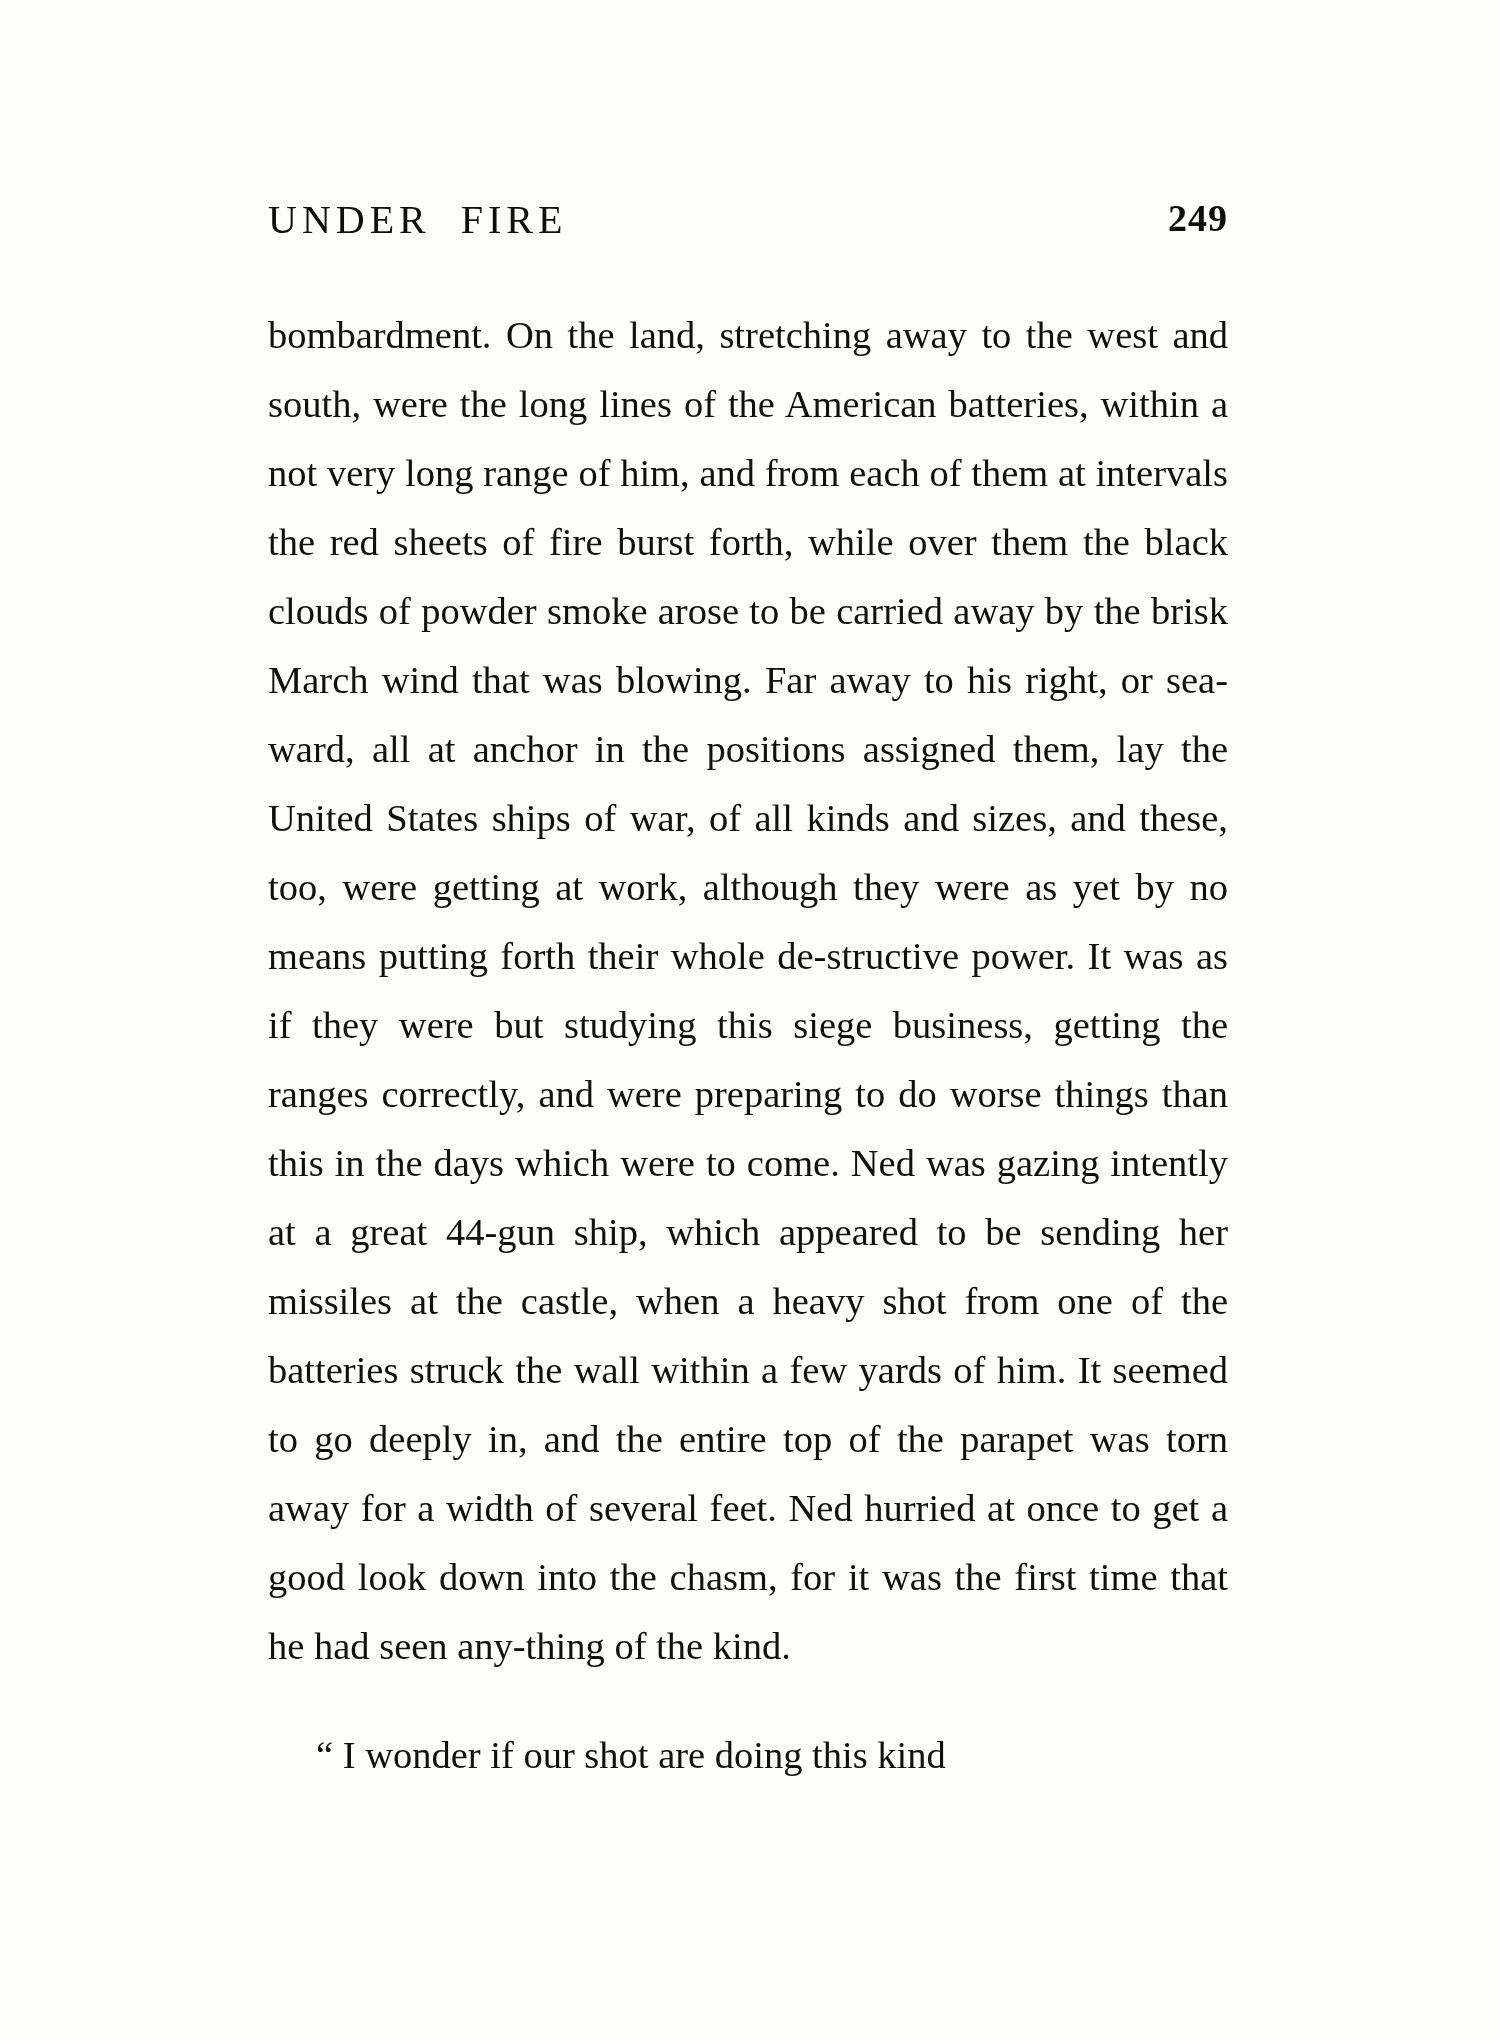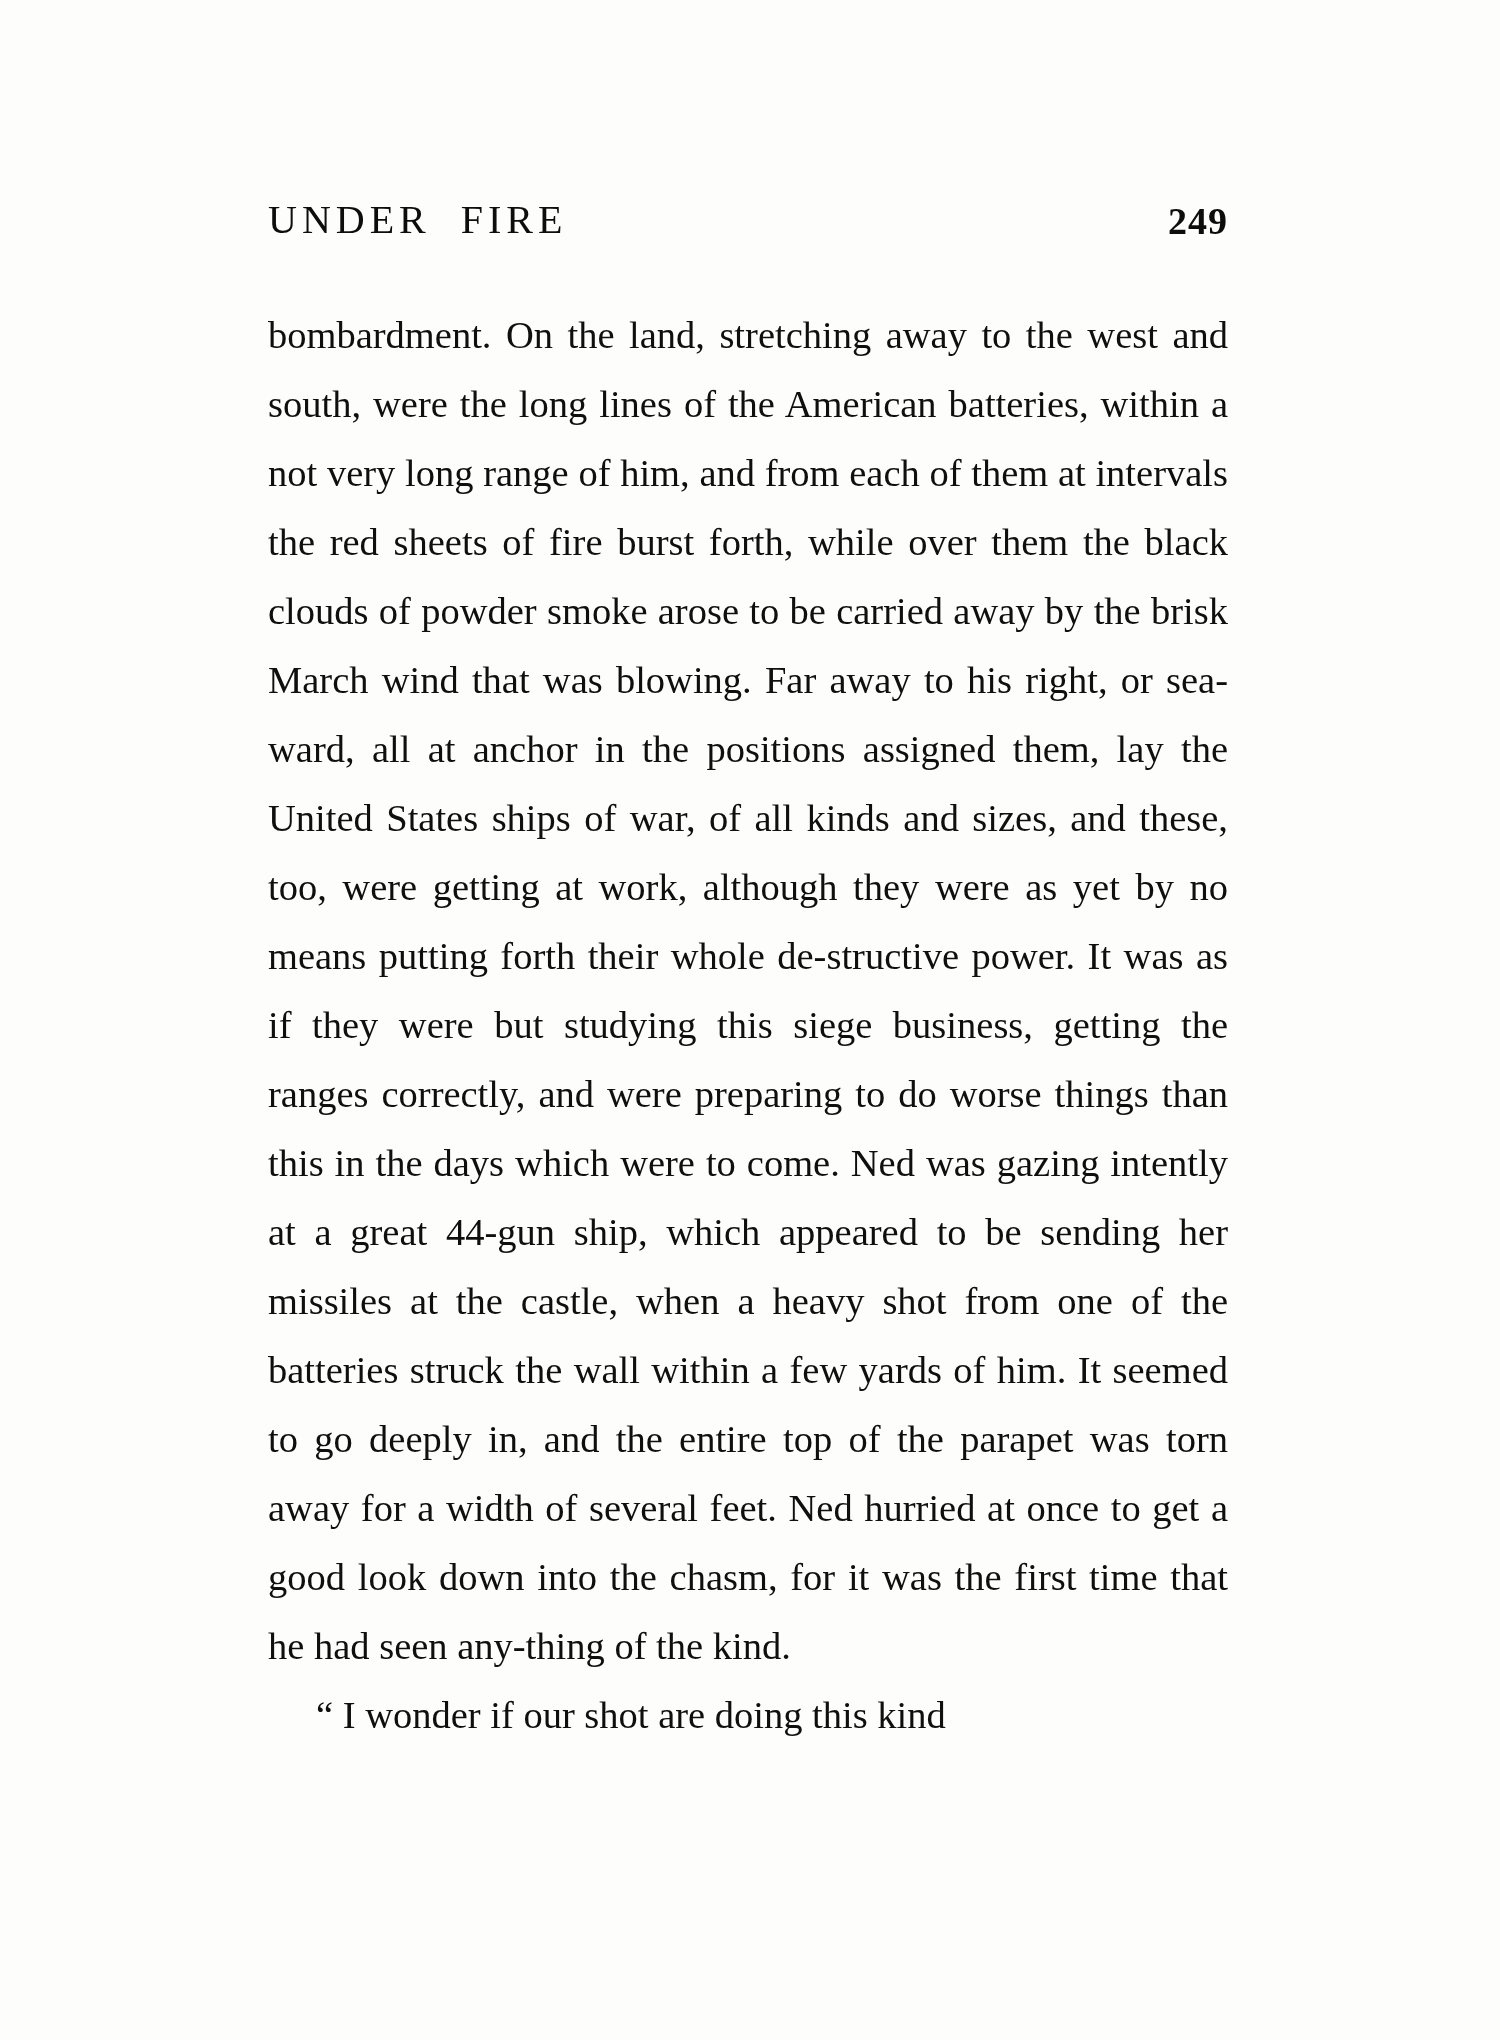"UNDER FIRE" .running-head { align-items: flex-end -> flex-start }
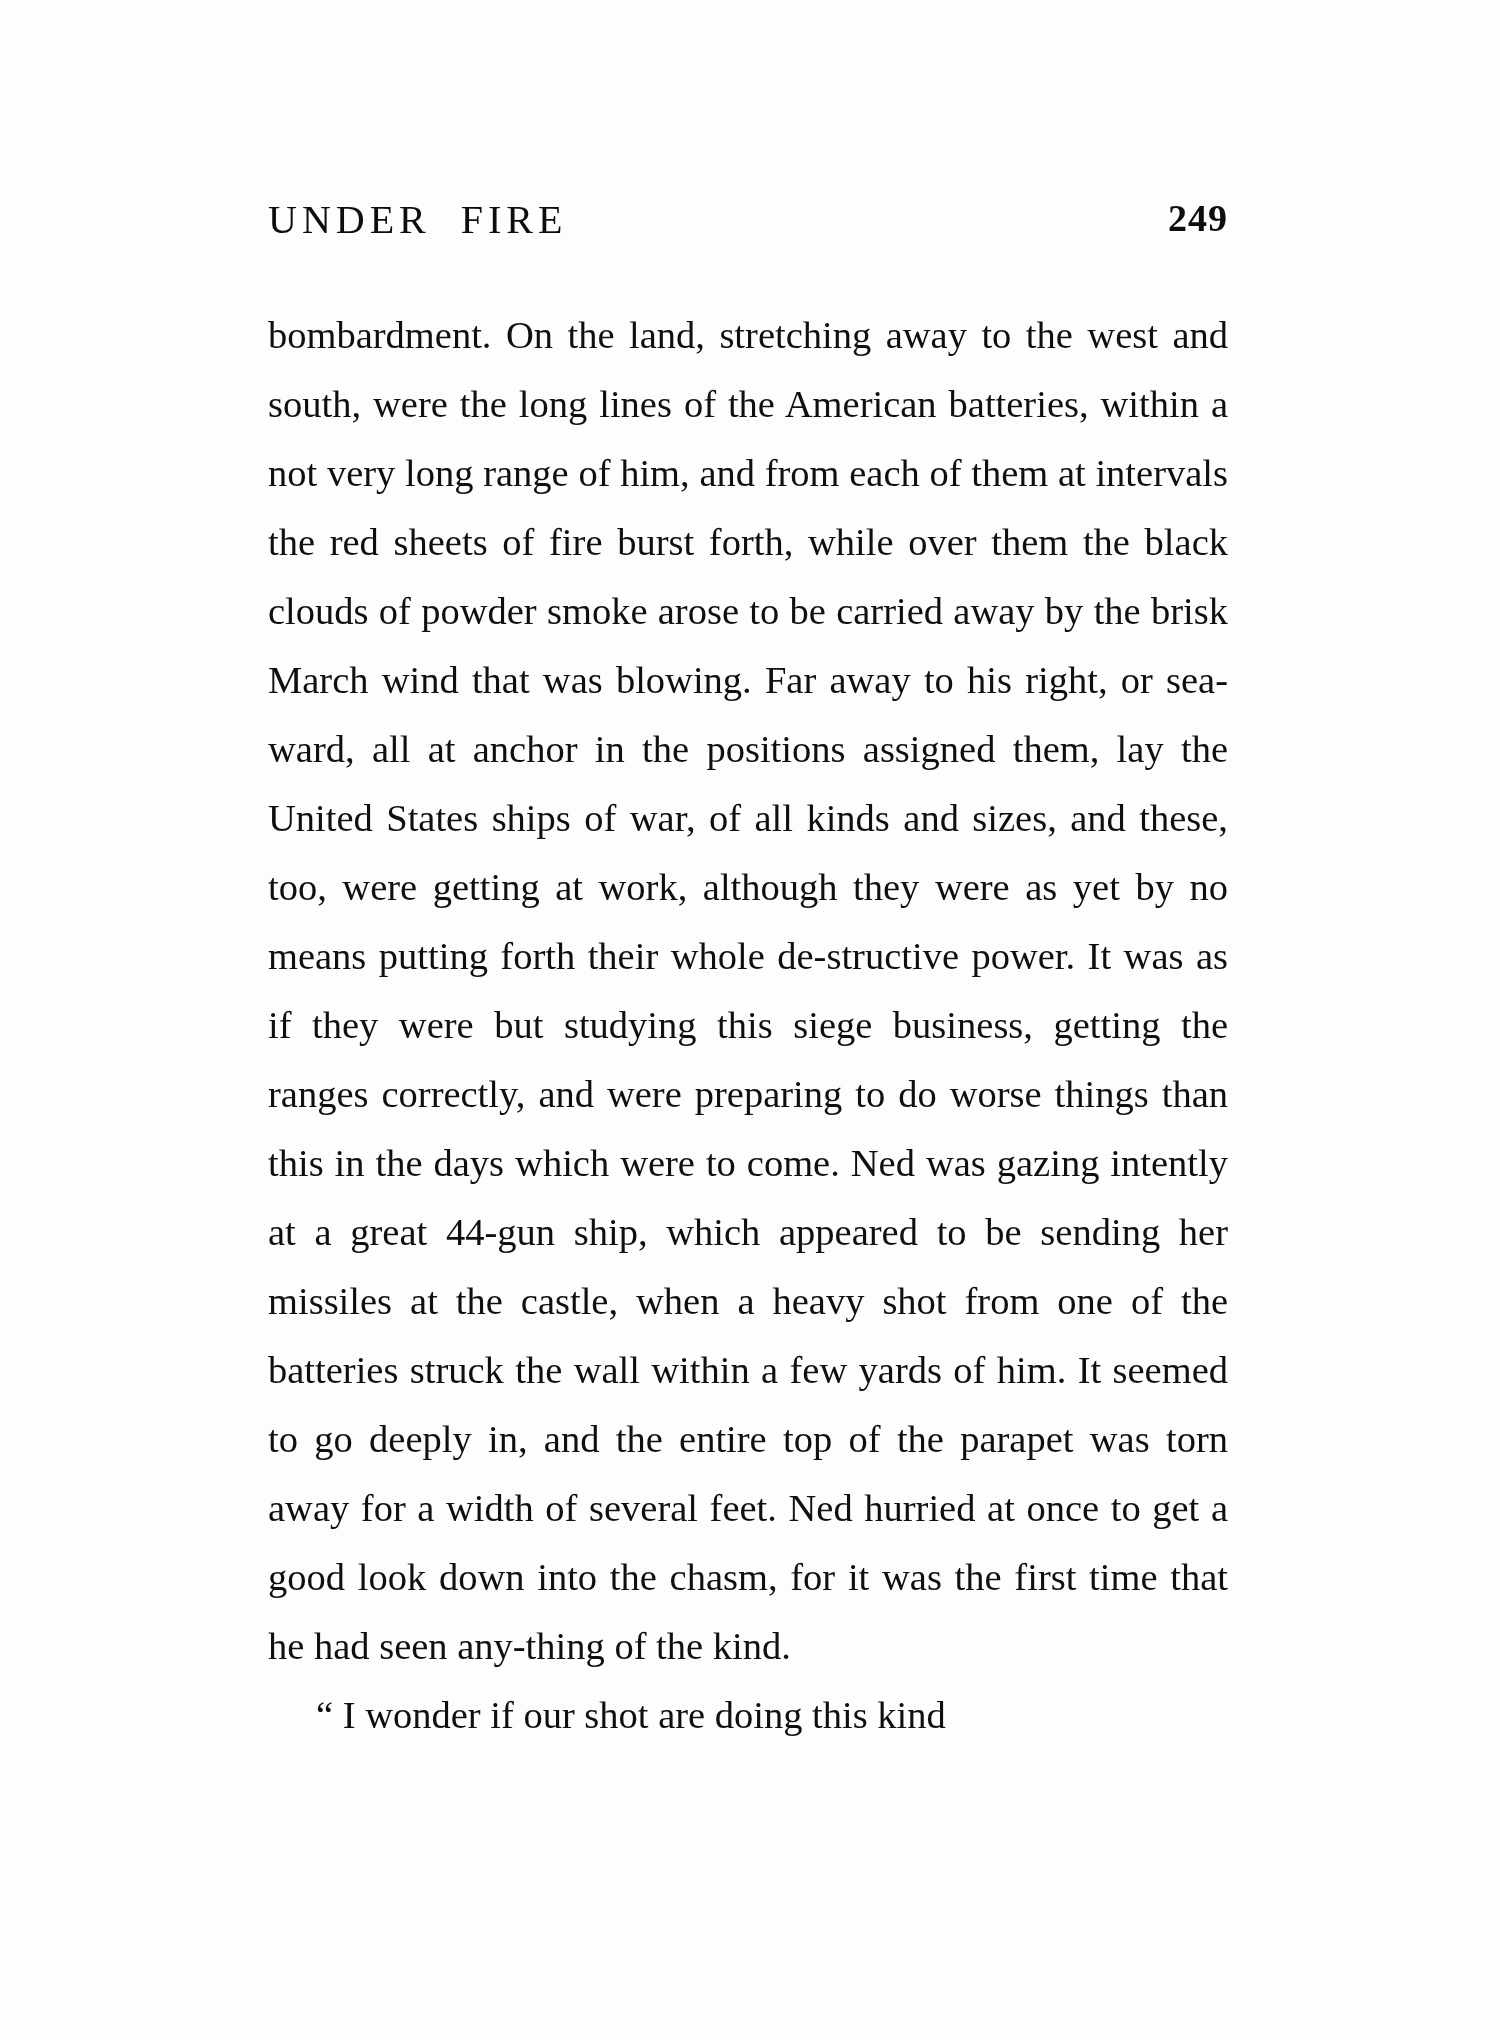"“ I wonder if our" .body-text p.indent { margin-top: none -> 40px }
